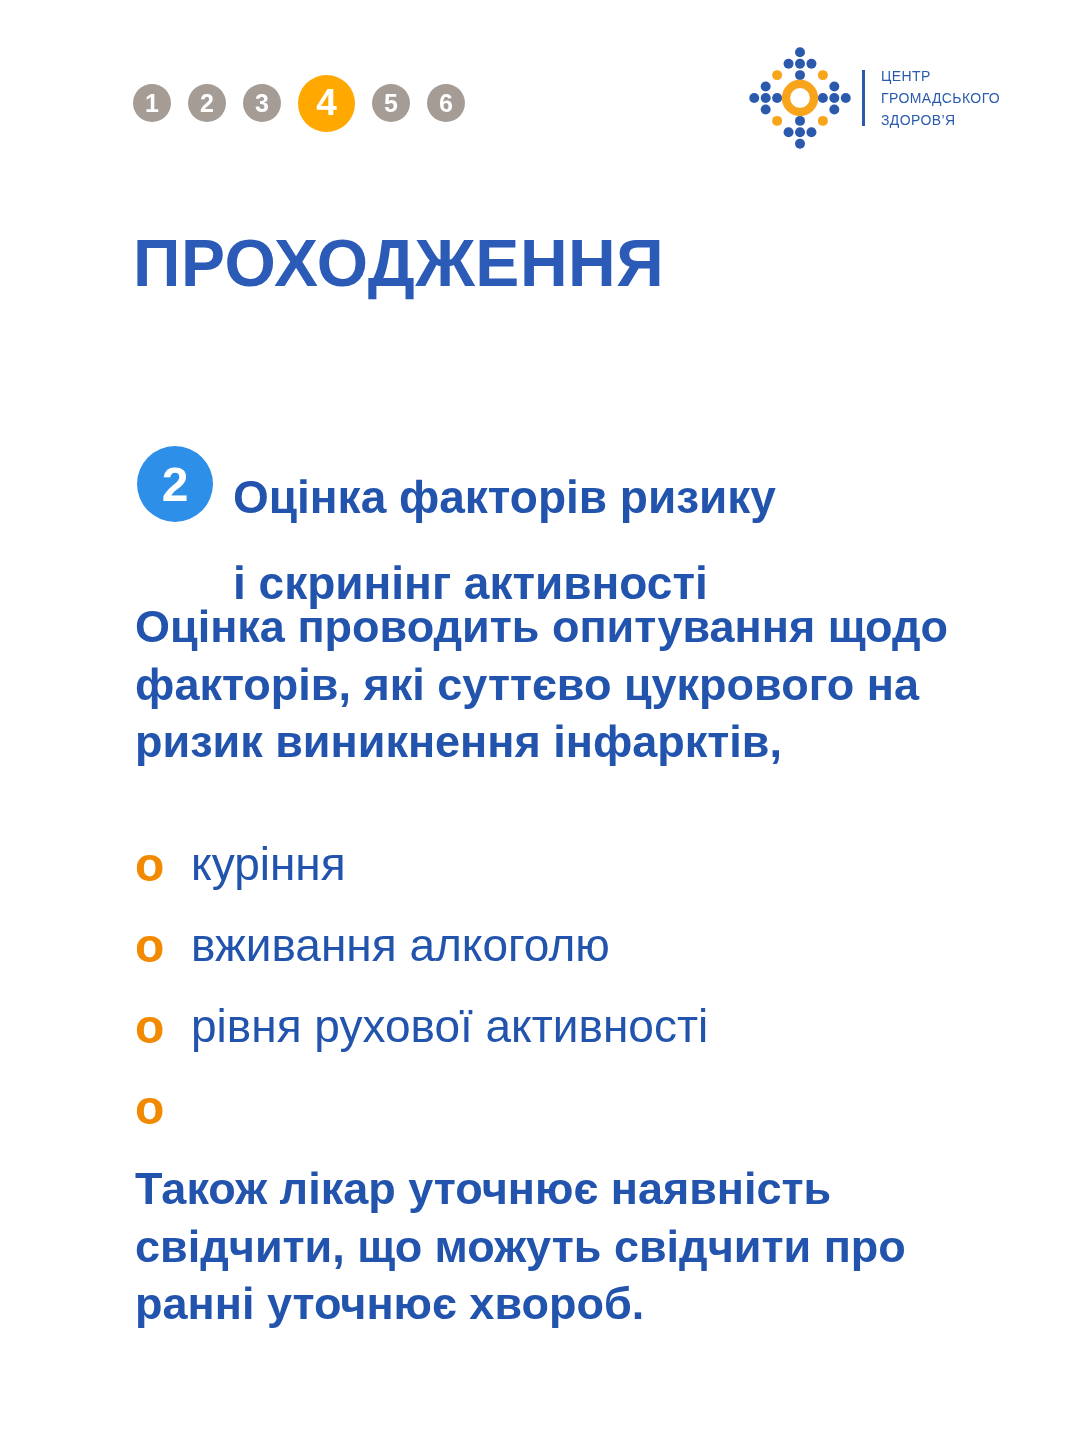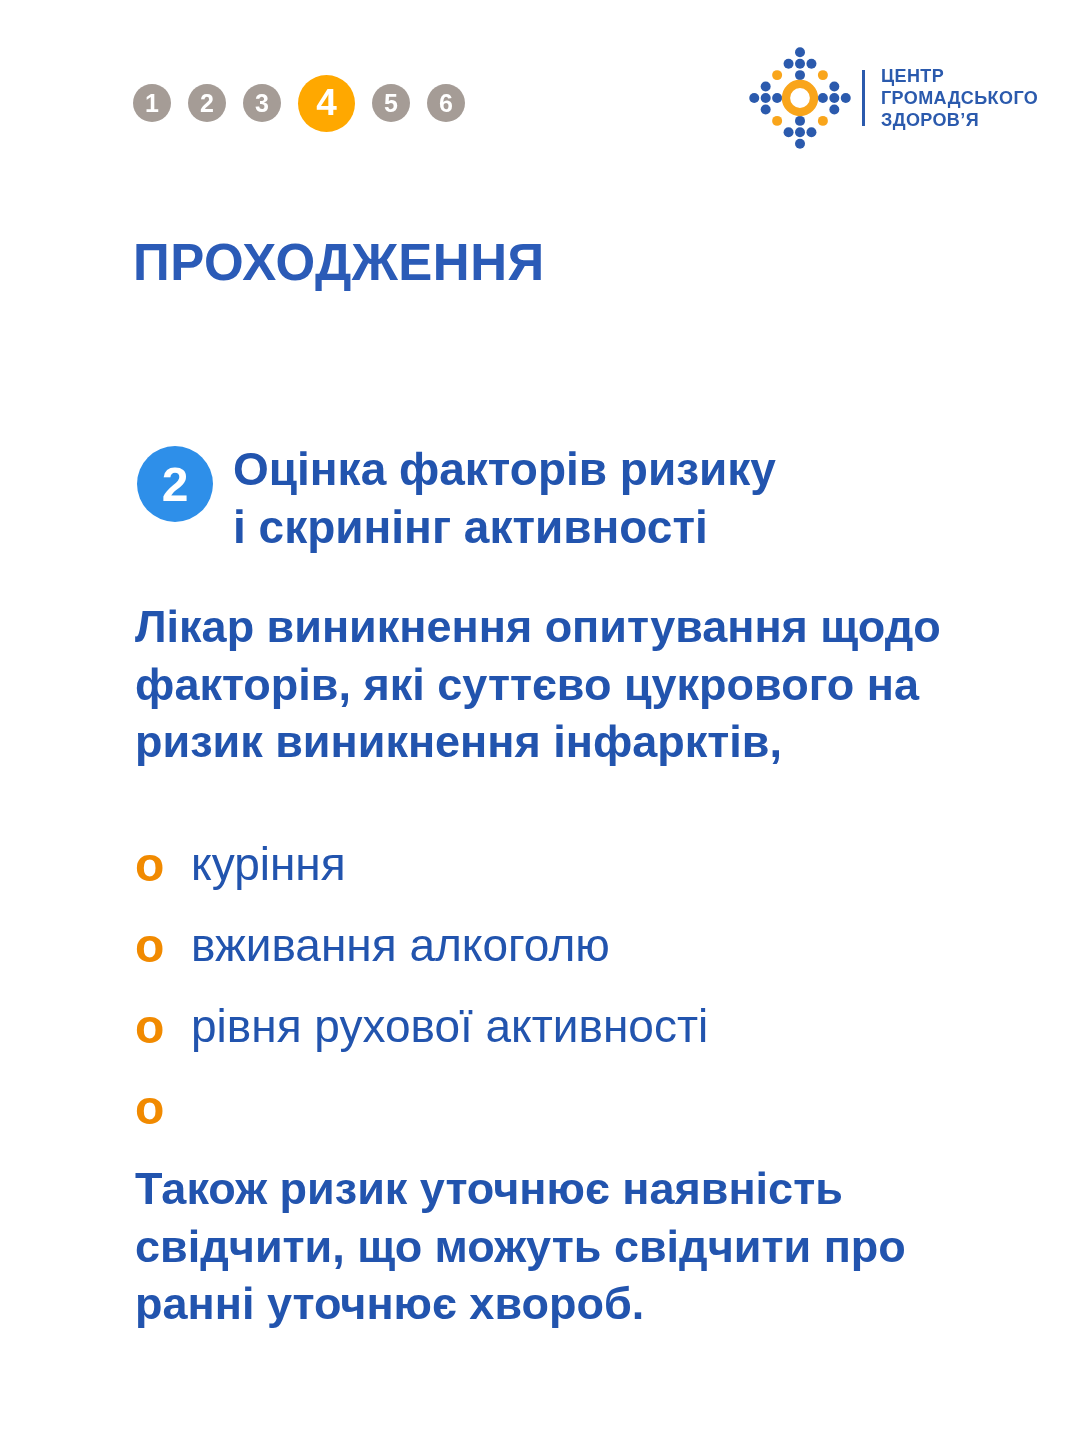"ЦЕНТР" .logo-text { font-size: 18px -> 14px; font-weight: 700 -> 400 }
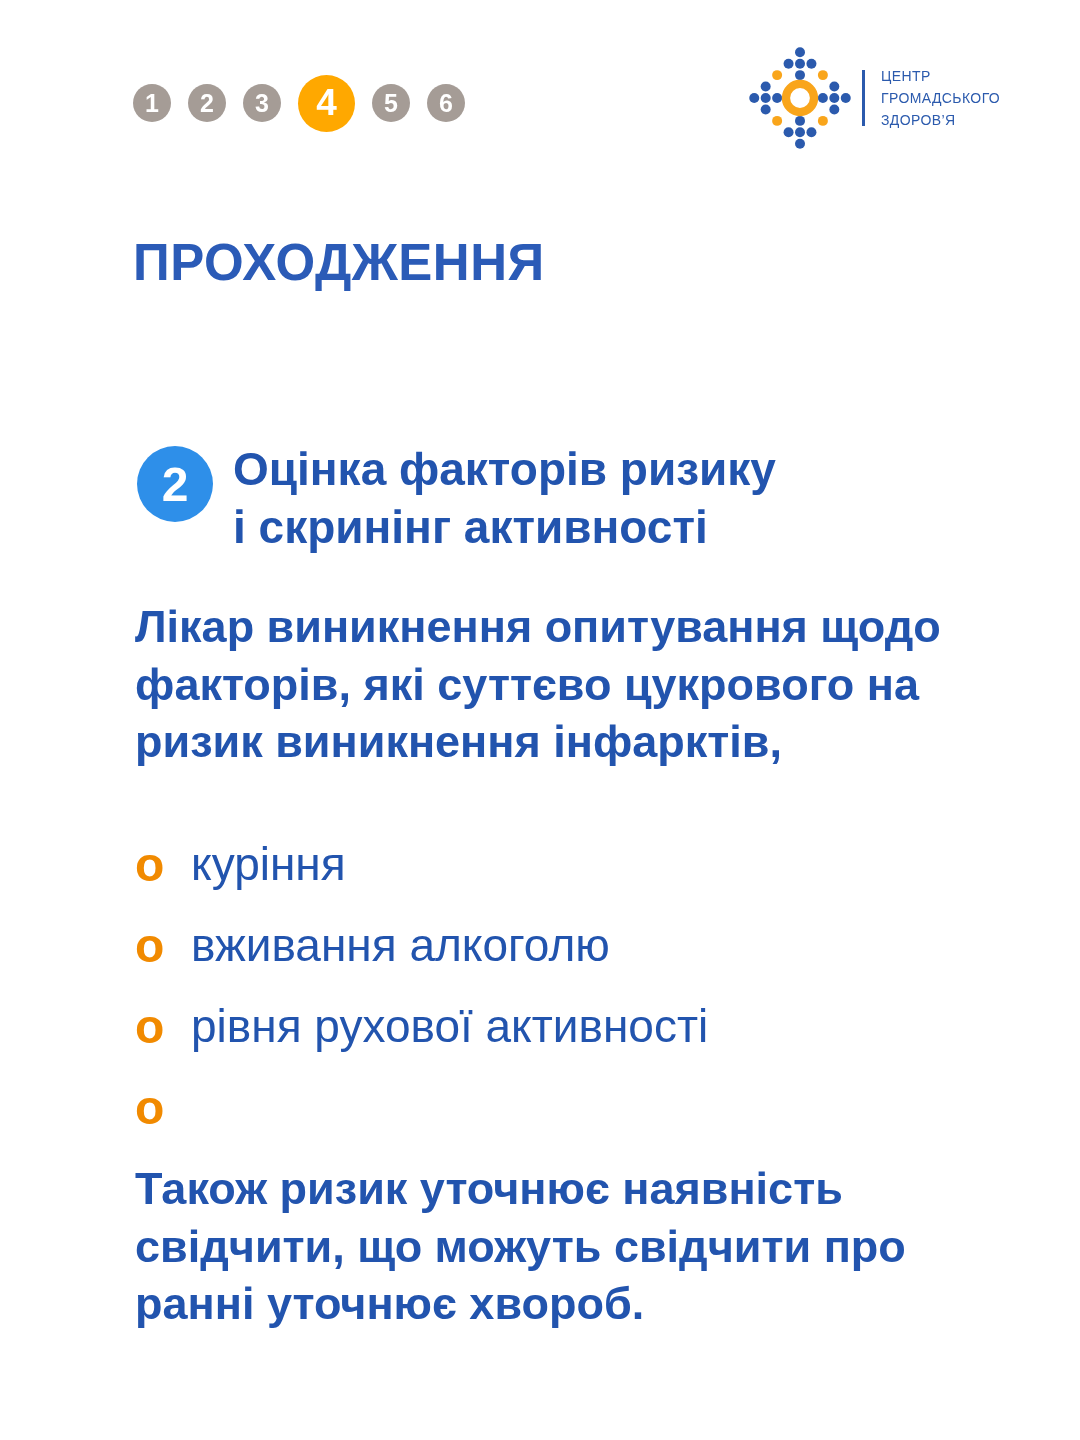"ПРОХОДЖЕННЯ" .title { font-size: 51px -> 66px }
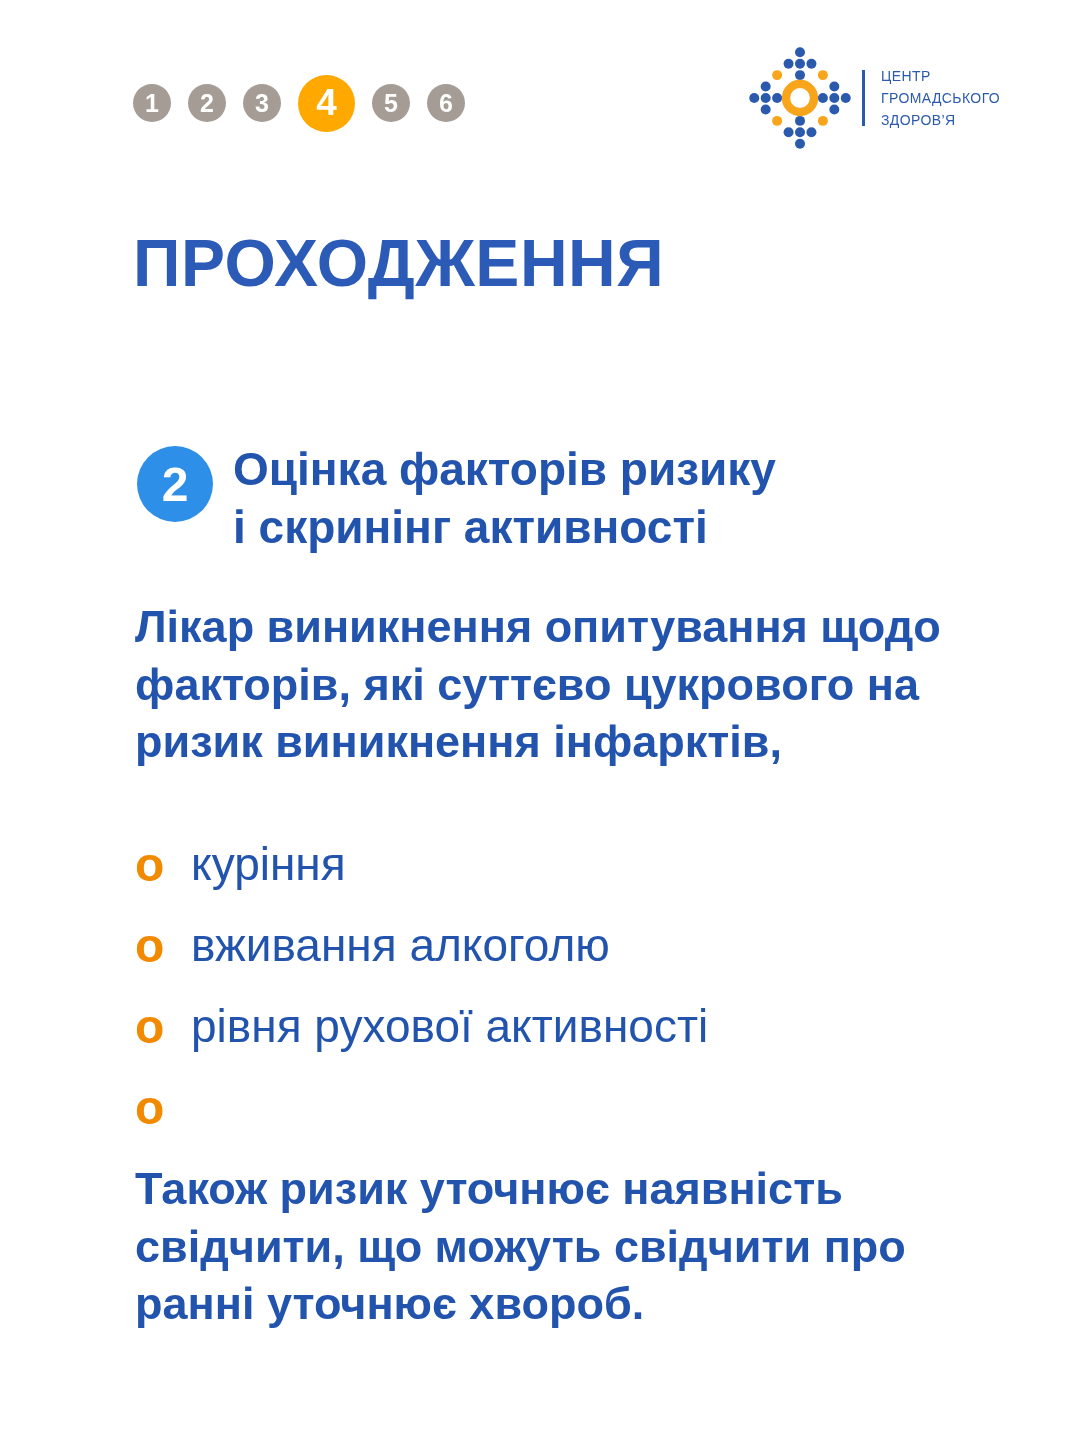"Оцінка факторів ризику" .section h2 span { margin-top: none -> 28px }
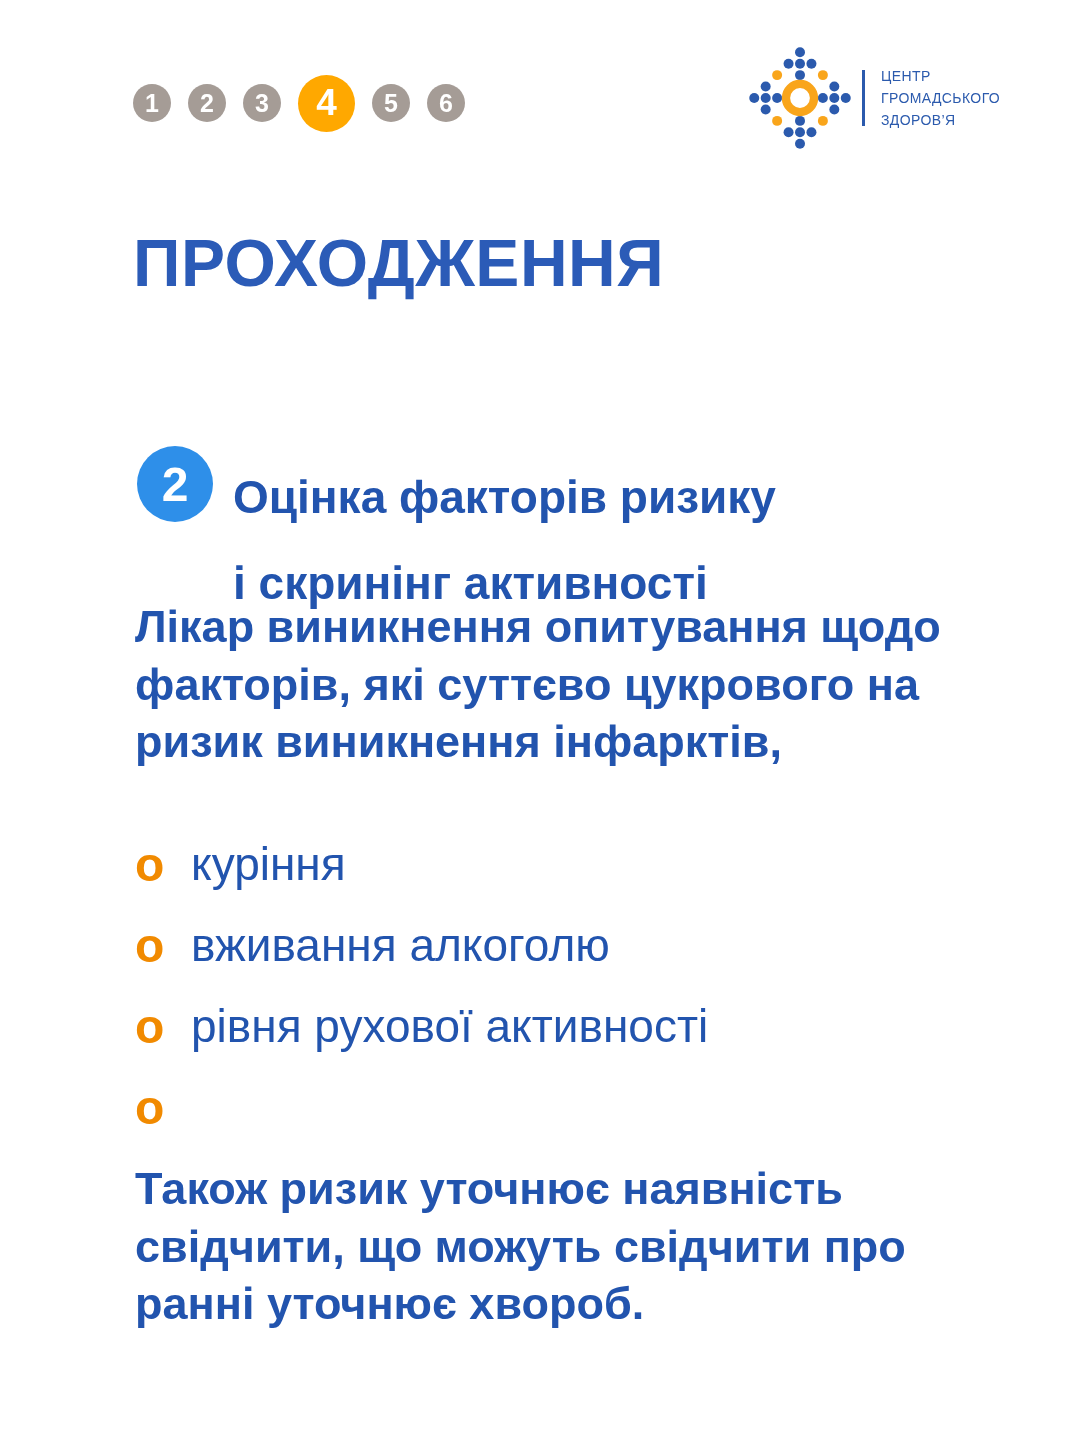"Лікар виникнення опитування щодо" span { text: Лікар виникнення -> Оцінка проводить }
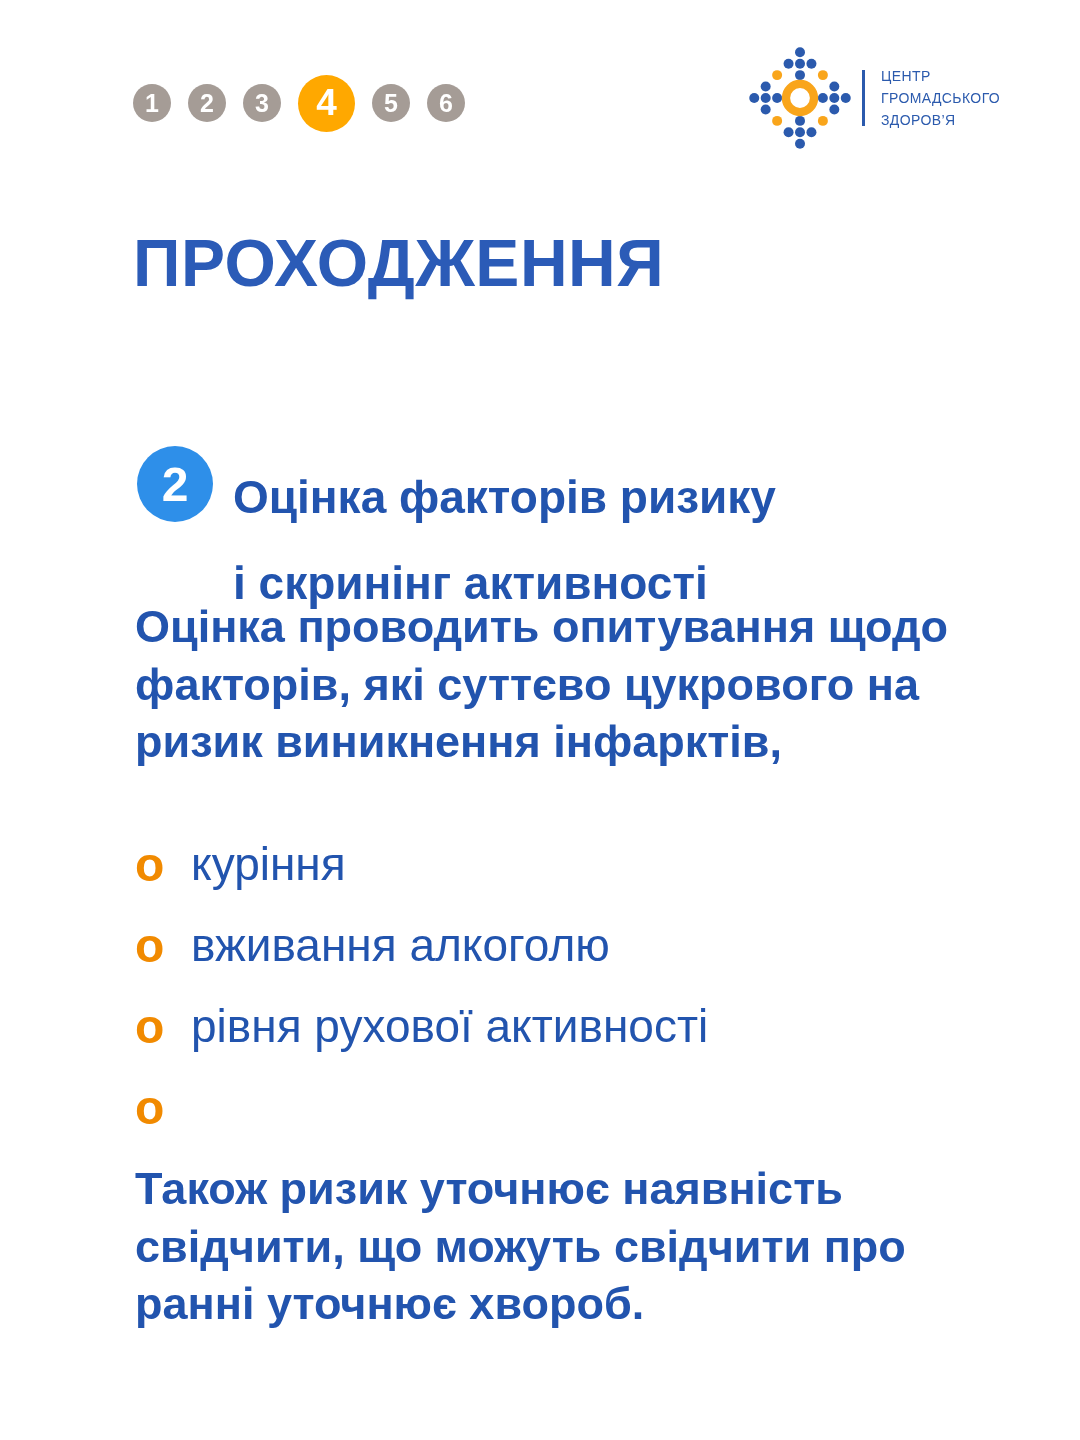"Також ризик уточнює наявність" span { text: ризик -> лікар }
